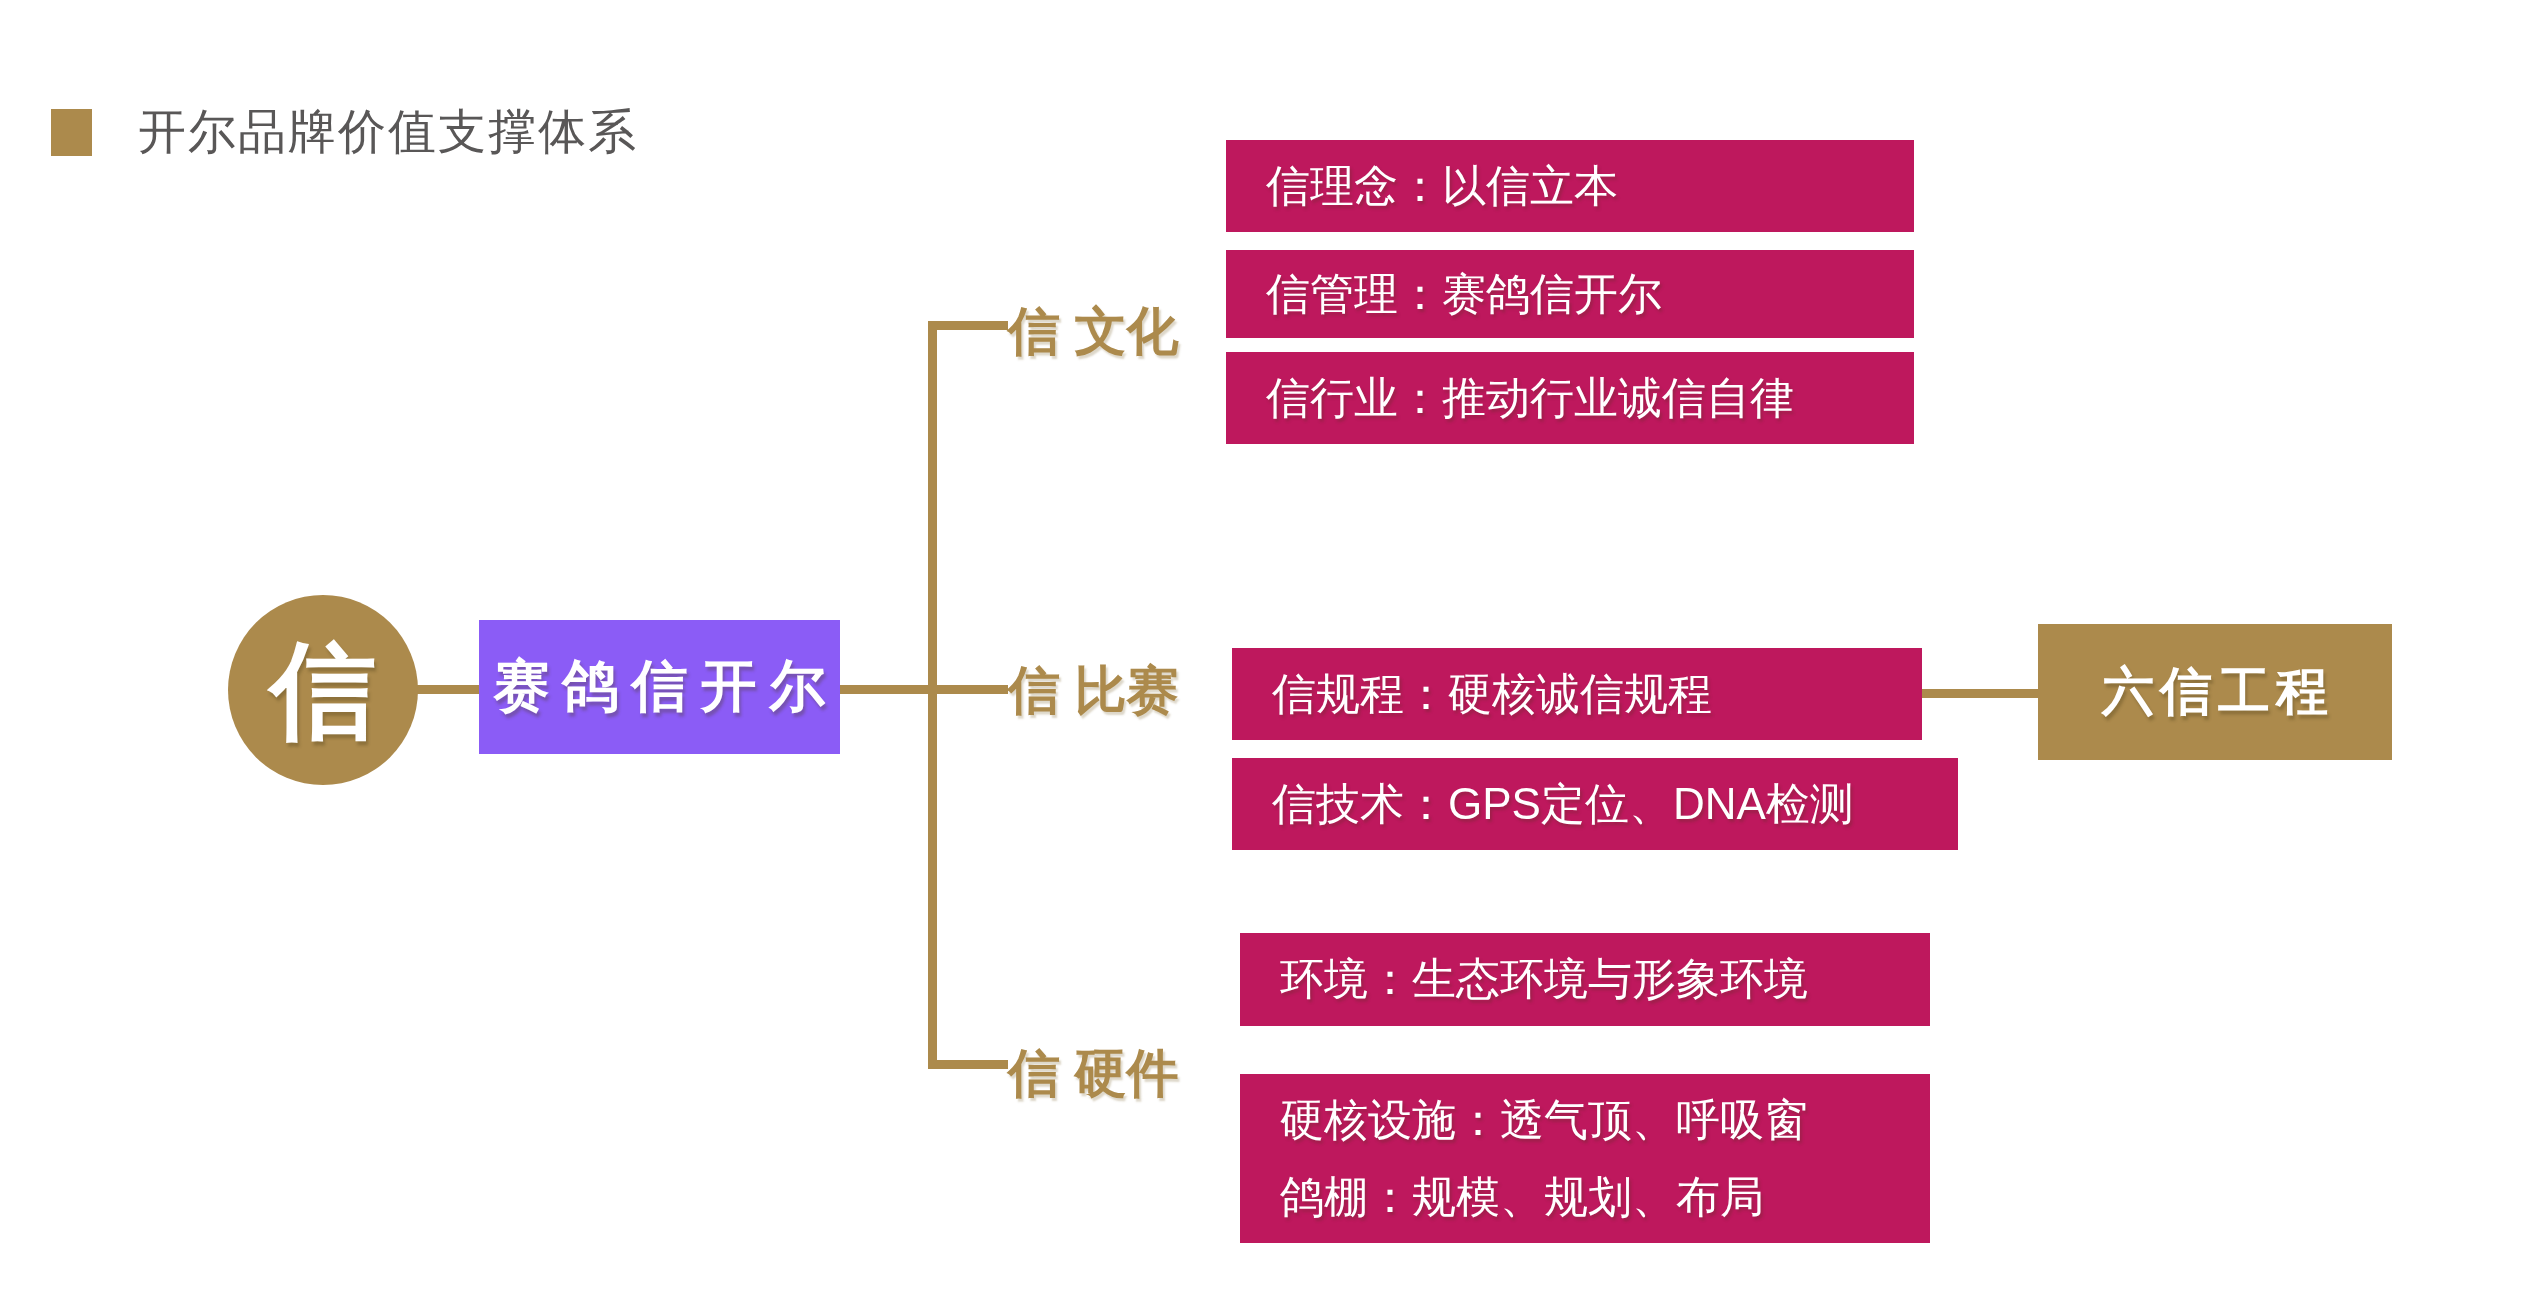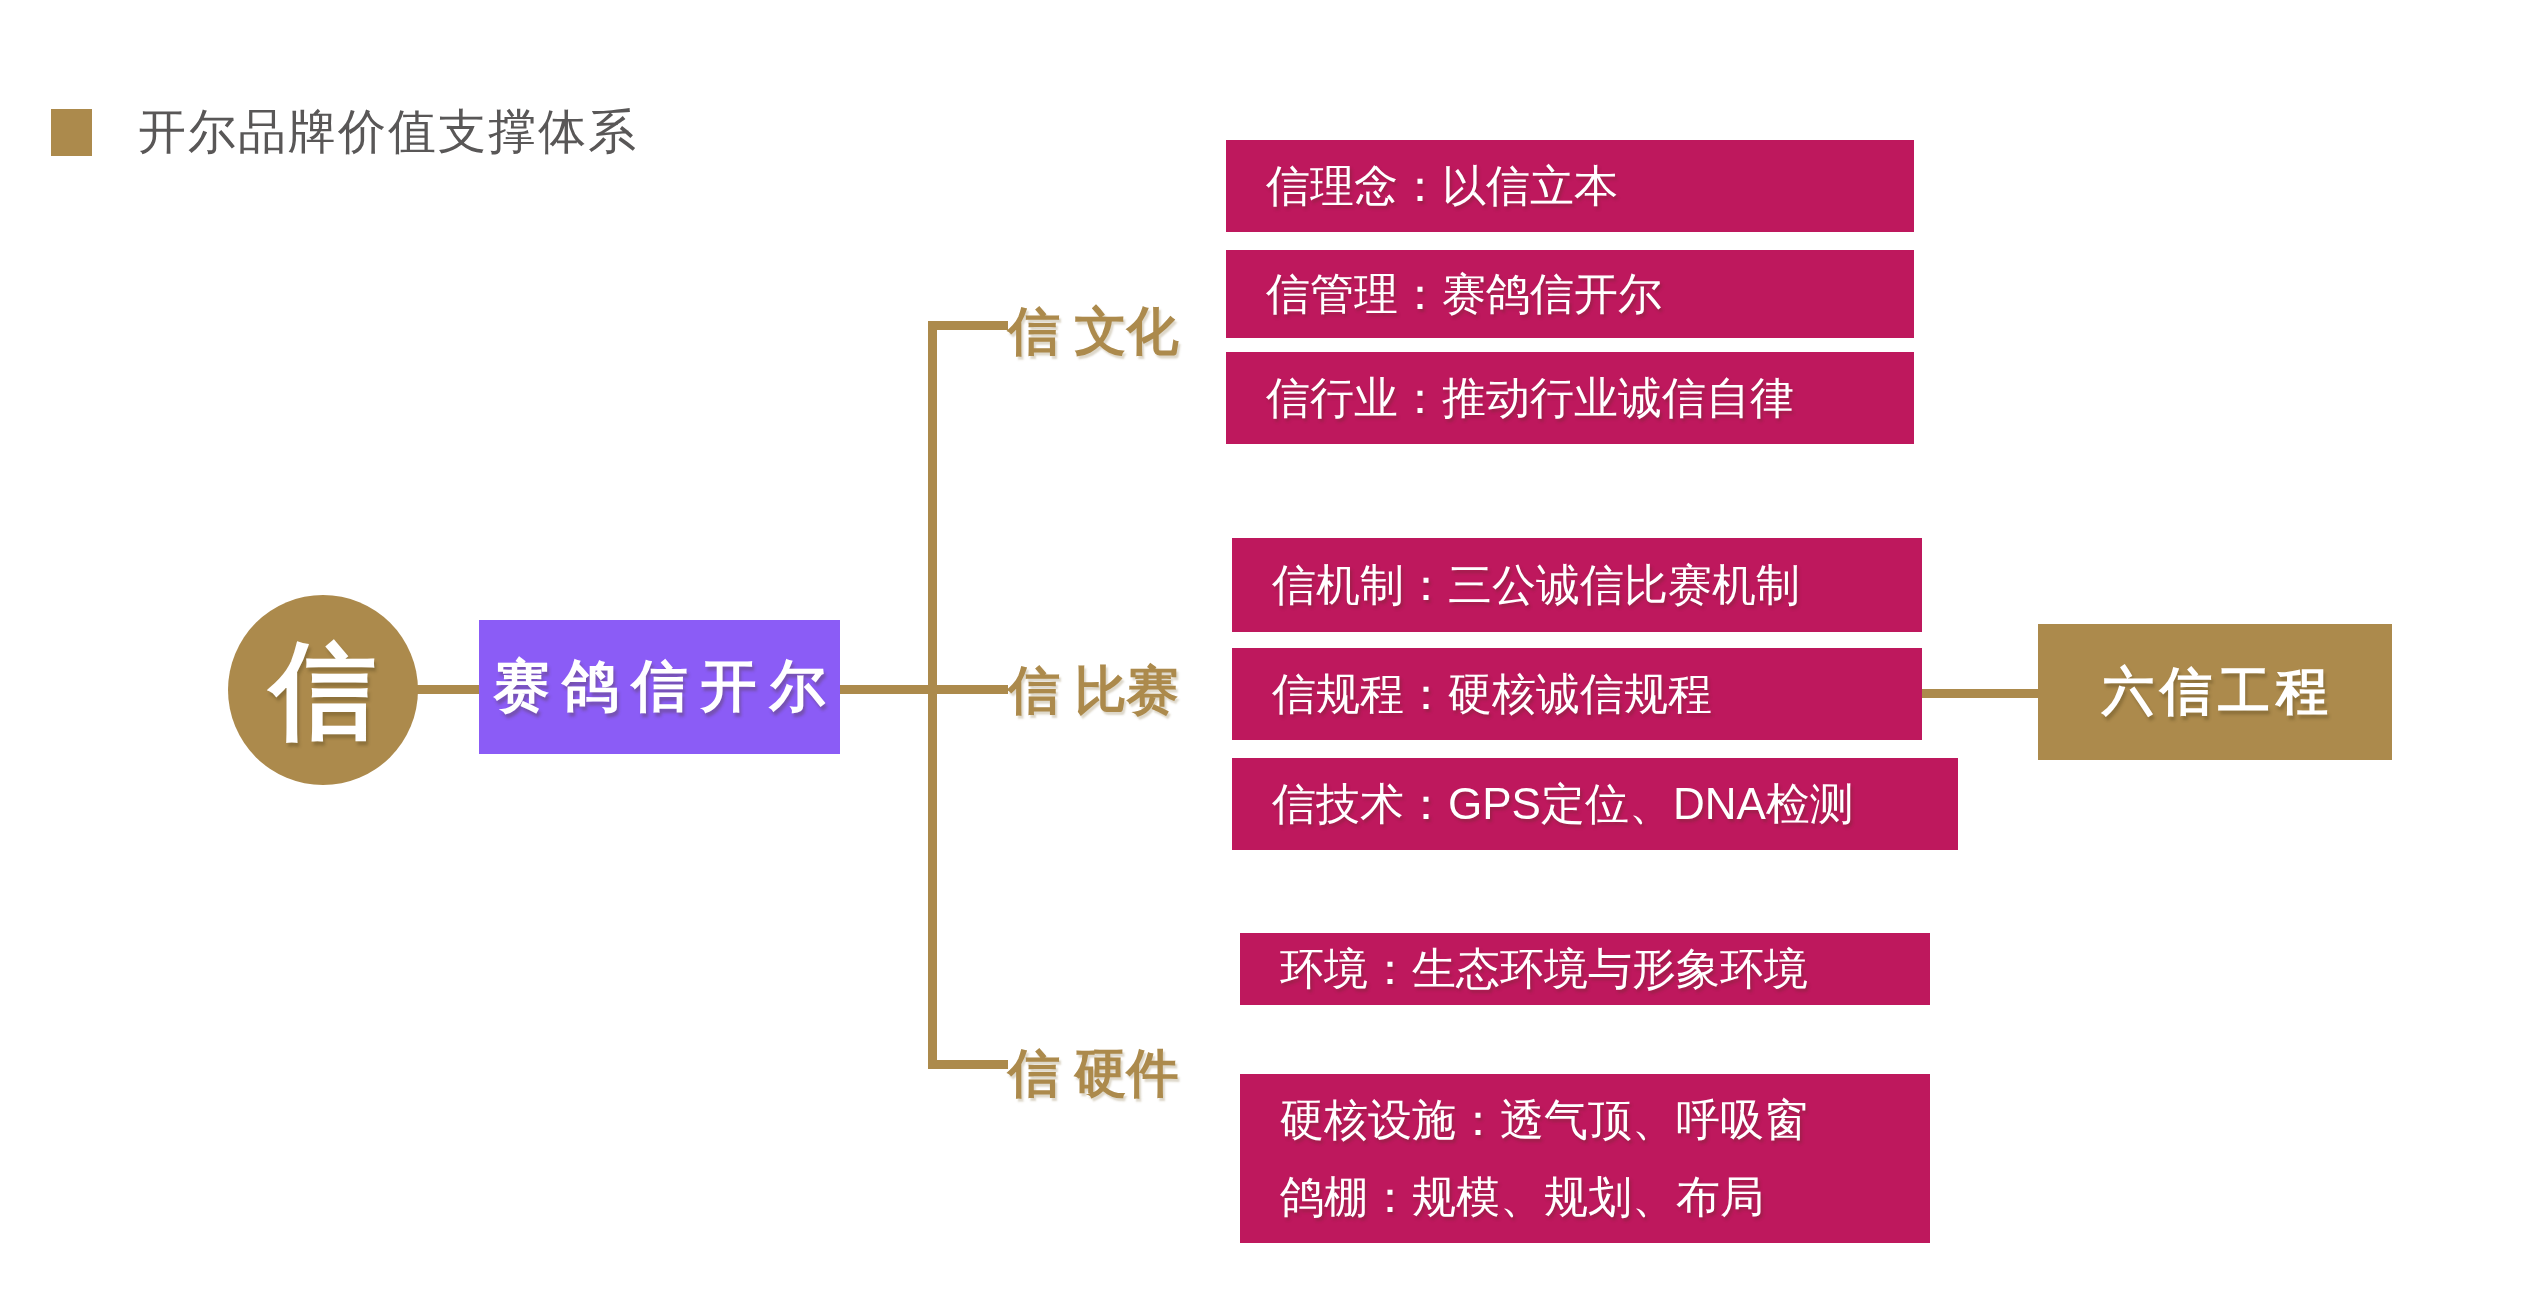"信机制：三公诚信比赛机制" div.item-box { html: <div>信机制：三公诚信比赛机制</div> -> none }
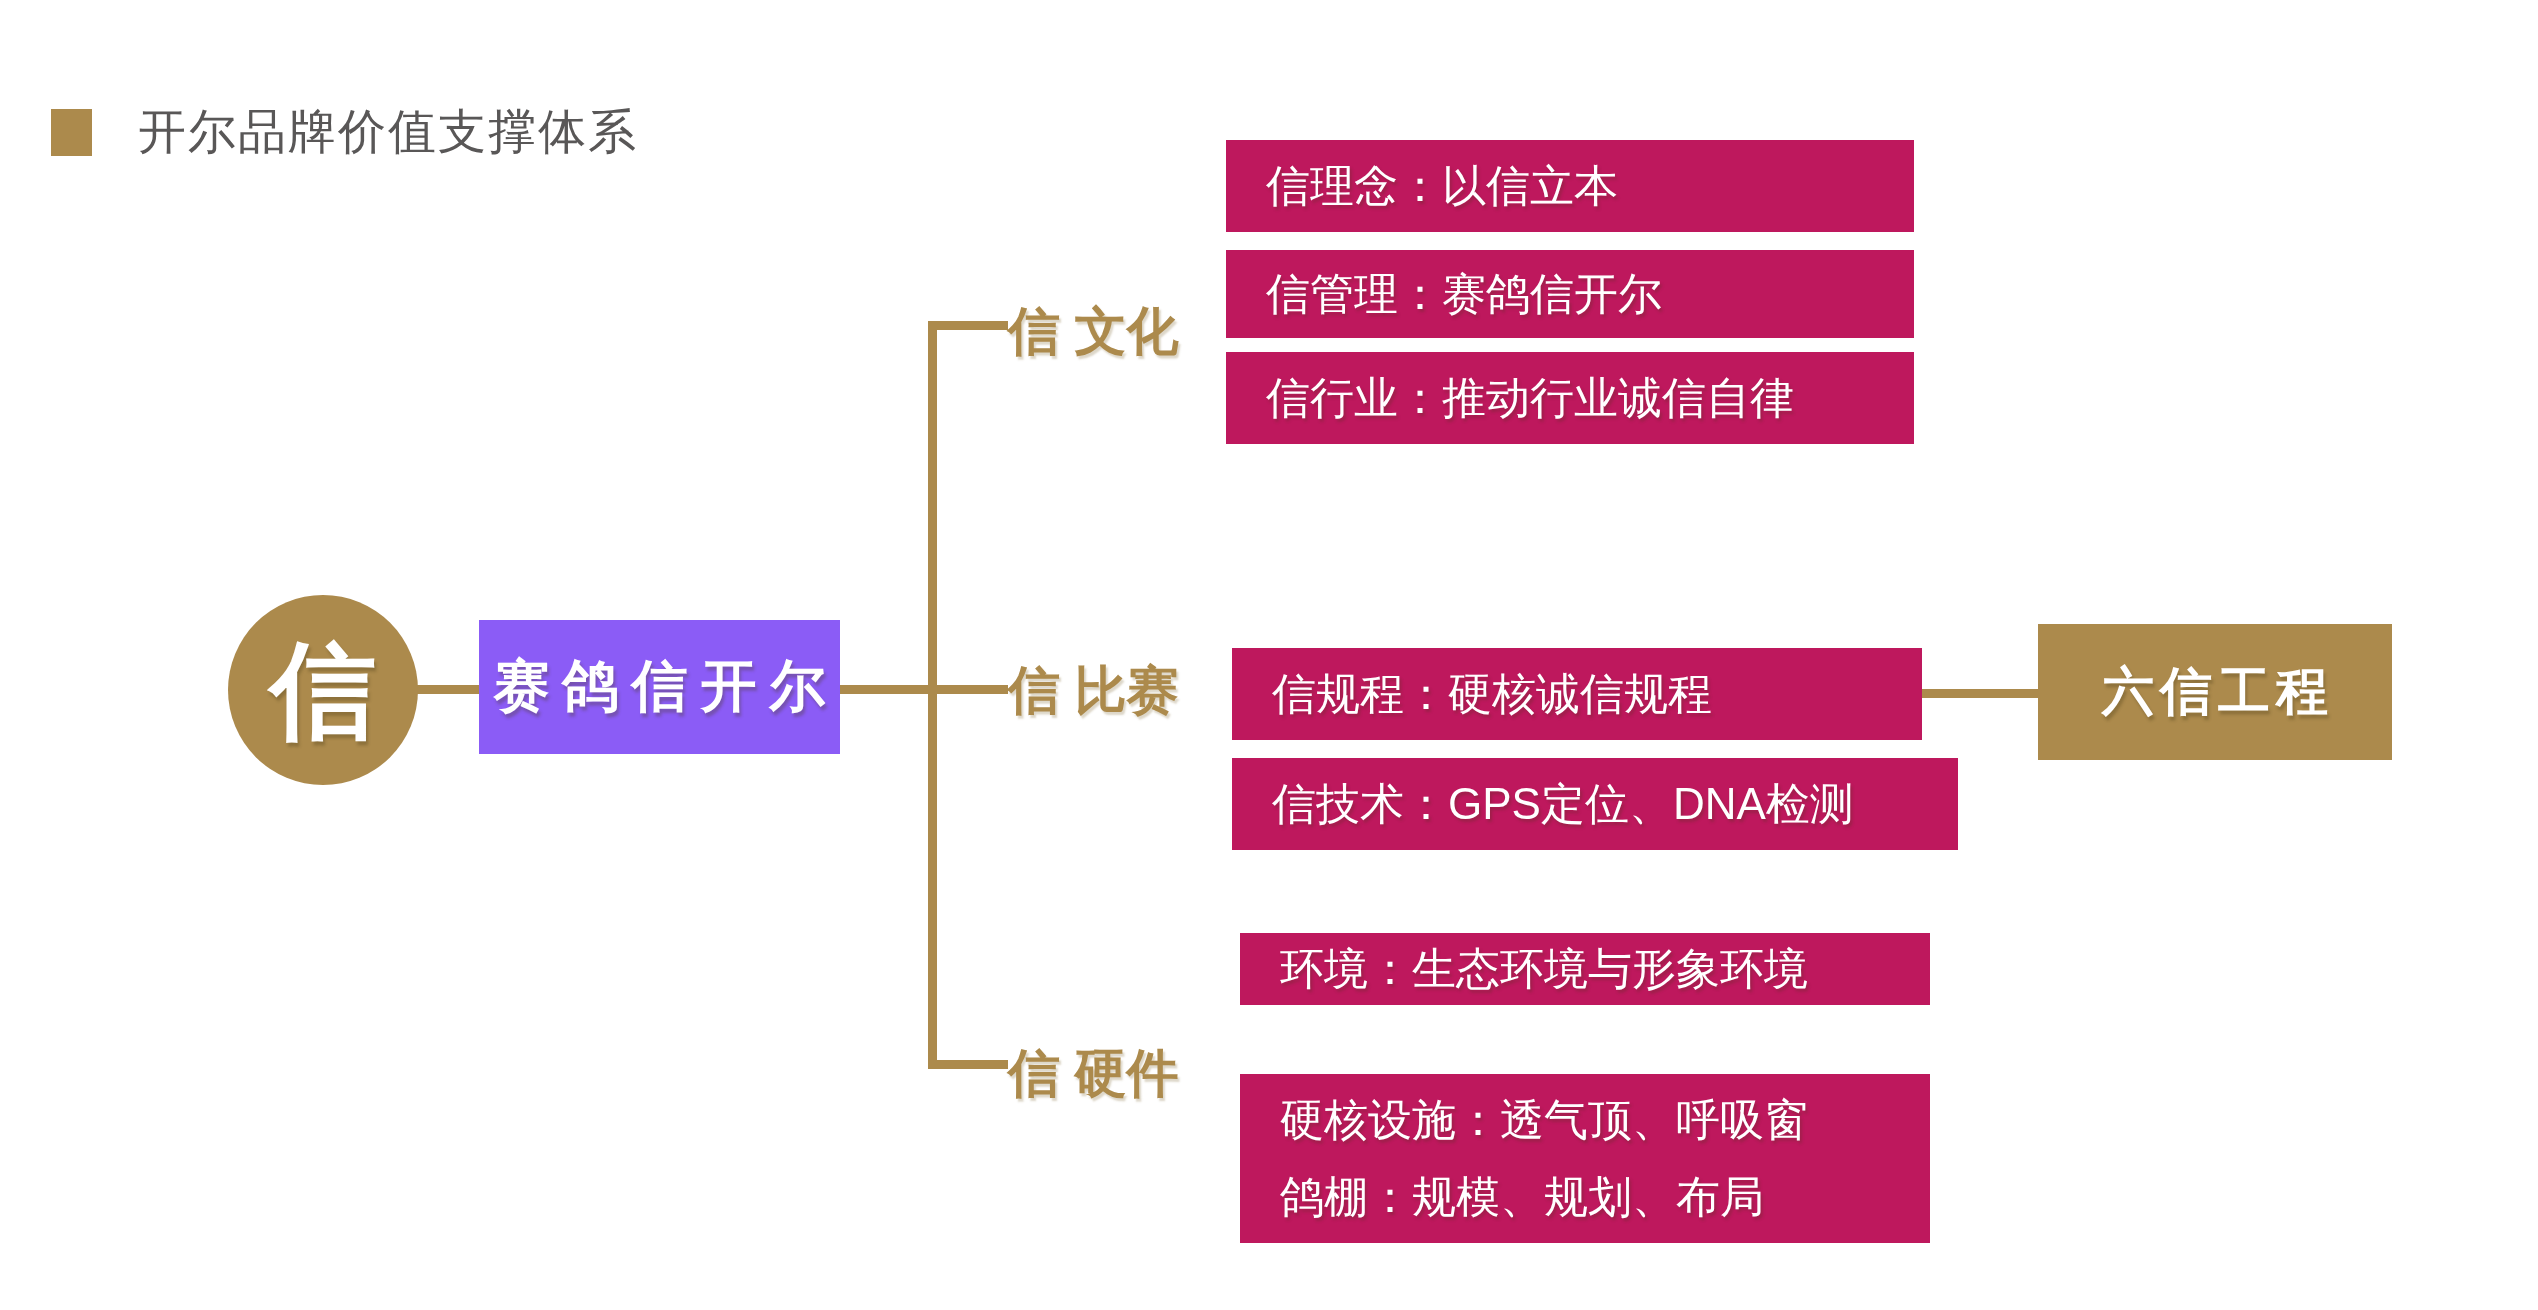"环境：生态环境与形象环境" #g3b1 { height: 72px -> 93px }
